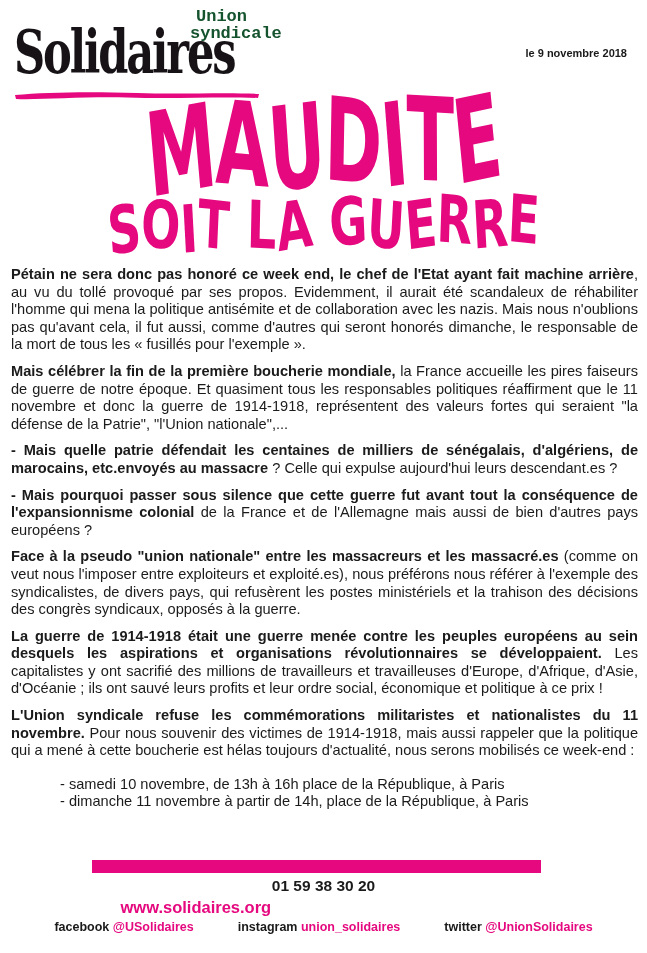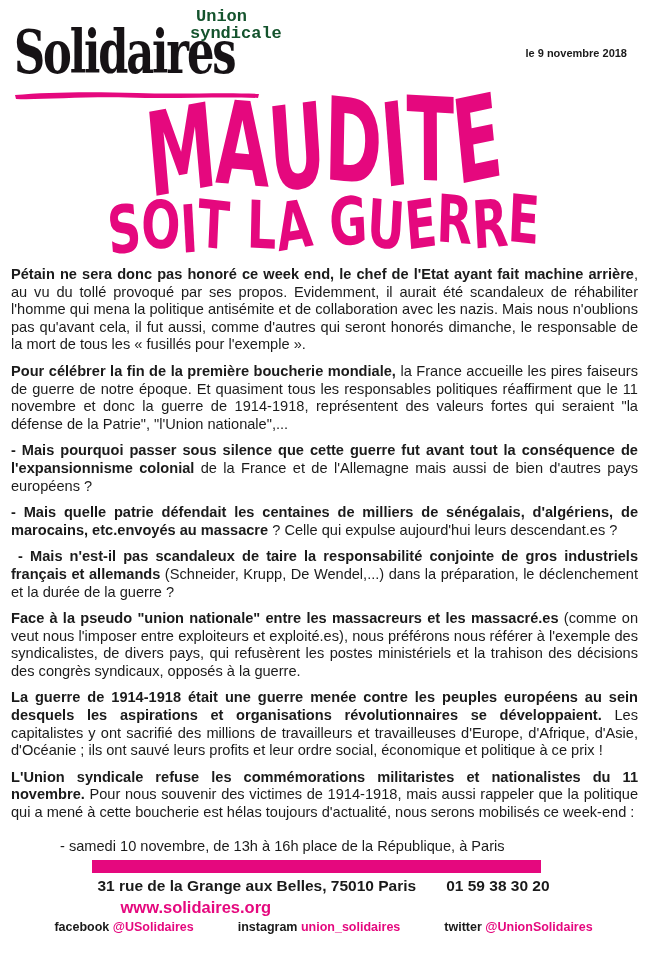"Pour célébrer la fin de" b { text: Pour -> Mais }
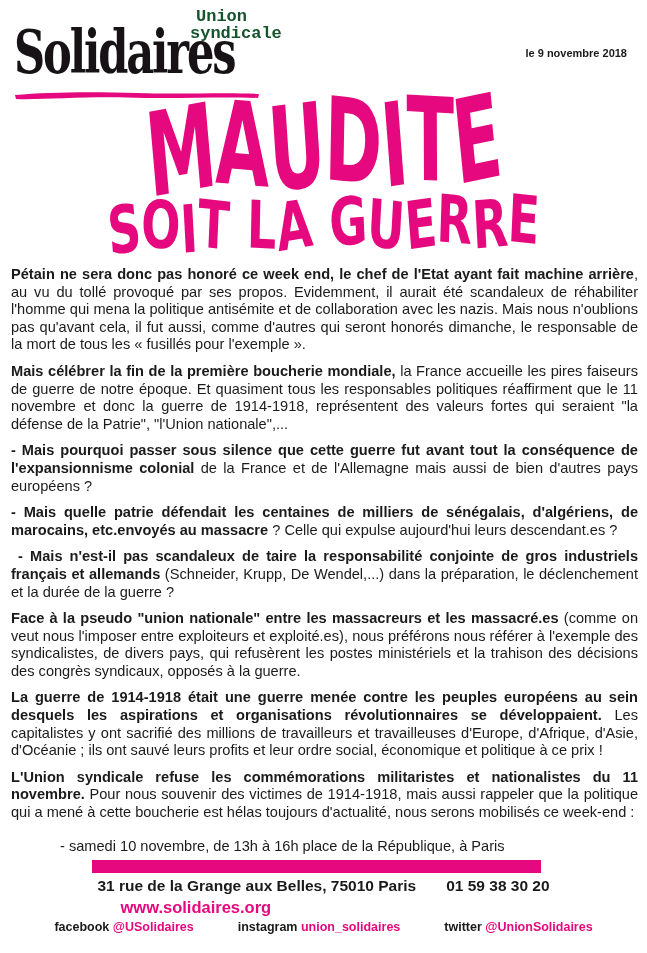"- Mais pourquoi passer sous" p.para { order: before "- Mais quelle patrie défendait" -> after "- Mais quelle patrie défendait" }
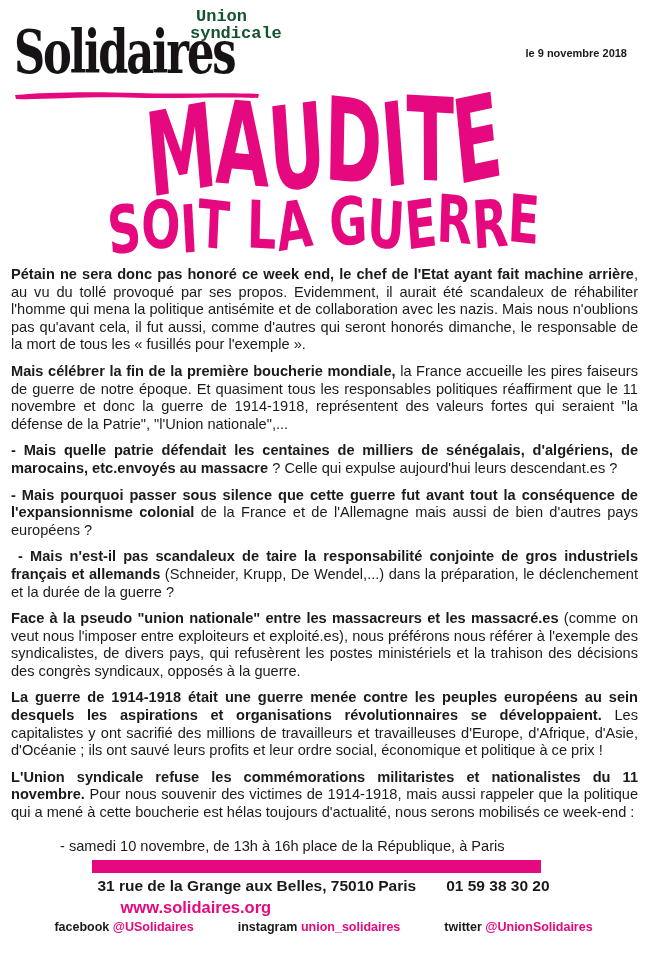"- Mais n'est-il pas scandaleux" p.para { html: <p><b>&nbsp;- Mais n'est-il pas scandaleux de taire la responsabilité conjointe de gros industriels français et allemands</b><span> (Schneider, Krupp, De Wendel,...) dans la préparation, le déclenchement et la durée de la guerre ?</span></p> -> none }
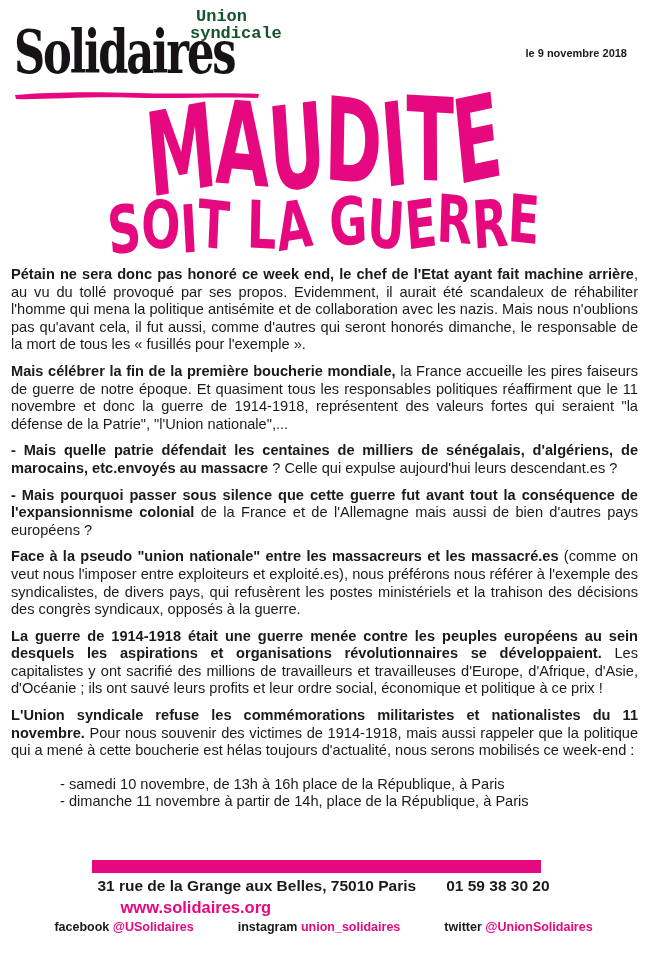"31 rue de la Grange" span { html: <span>31 rue de la Grange aux Belles, 75010 Paris</span> -> none }
